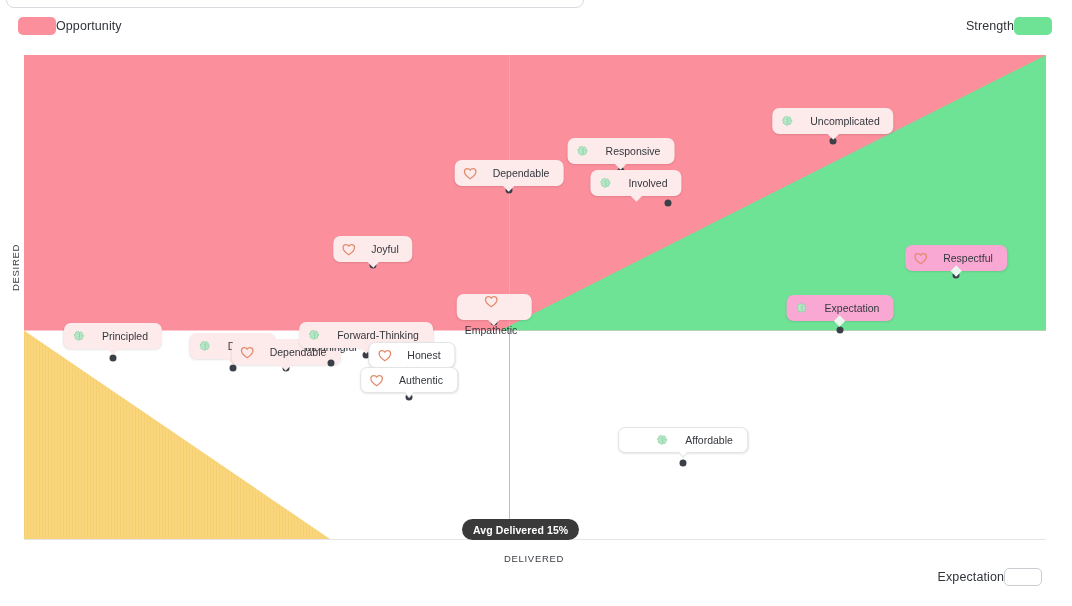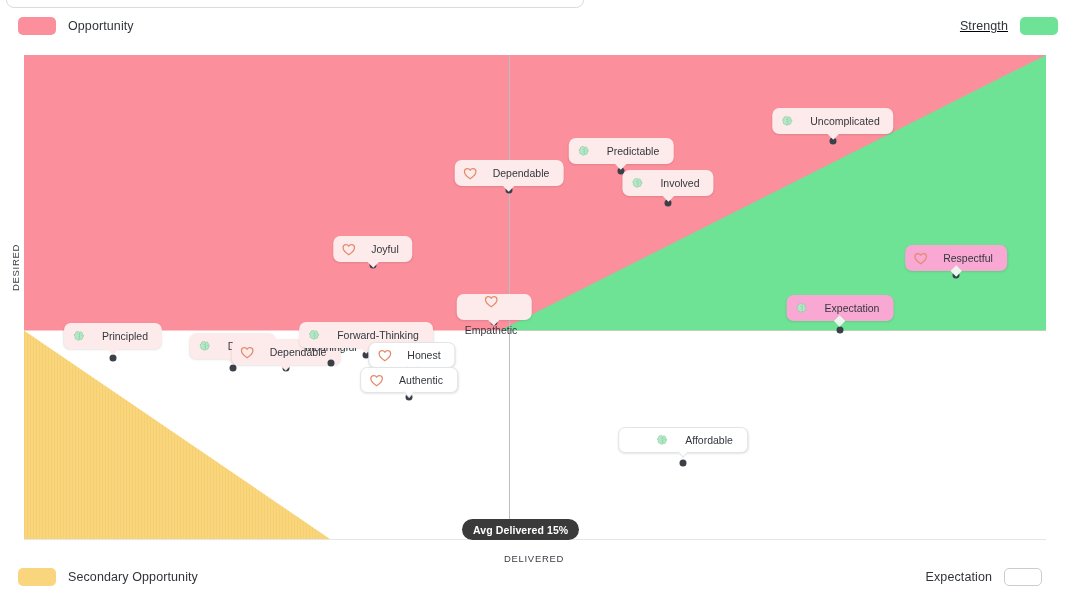"Opportunity" .legend { gap: 12px -> none }
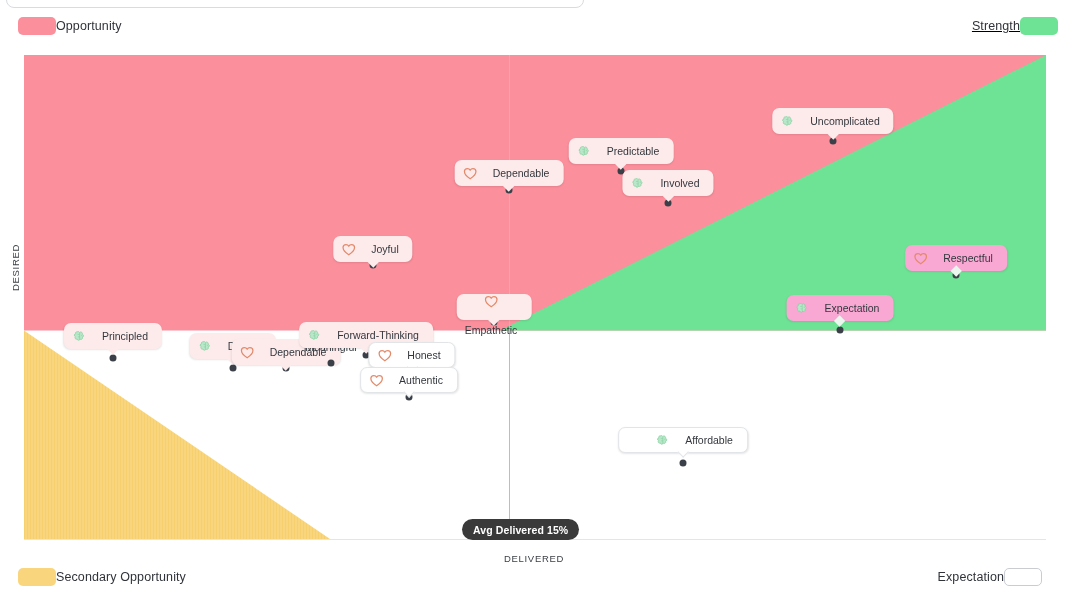"Strength" #legend-strength { right: 14px -> 20px; text-decoration: underline -> none }
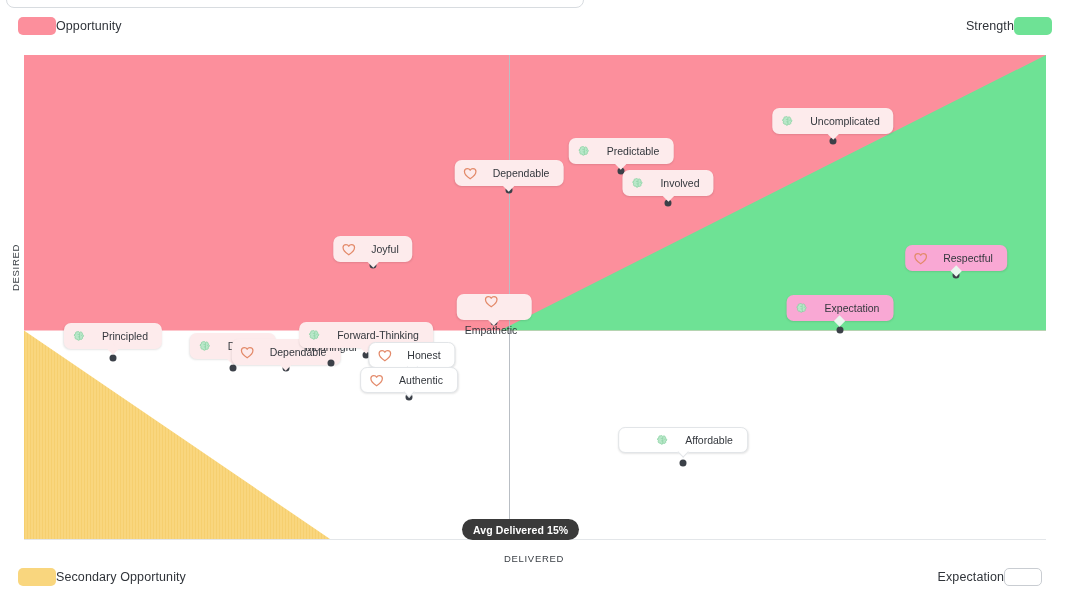"Predictable" span.lbl { text: Predictable -> Responsive }
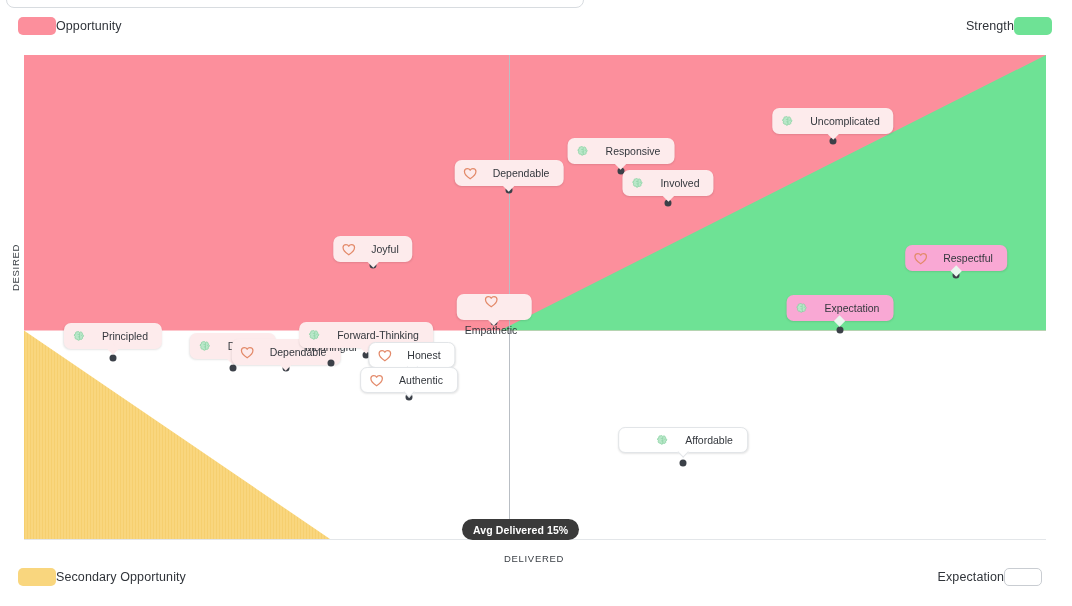"Involved" div.chip { left: 668px -> 636px }
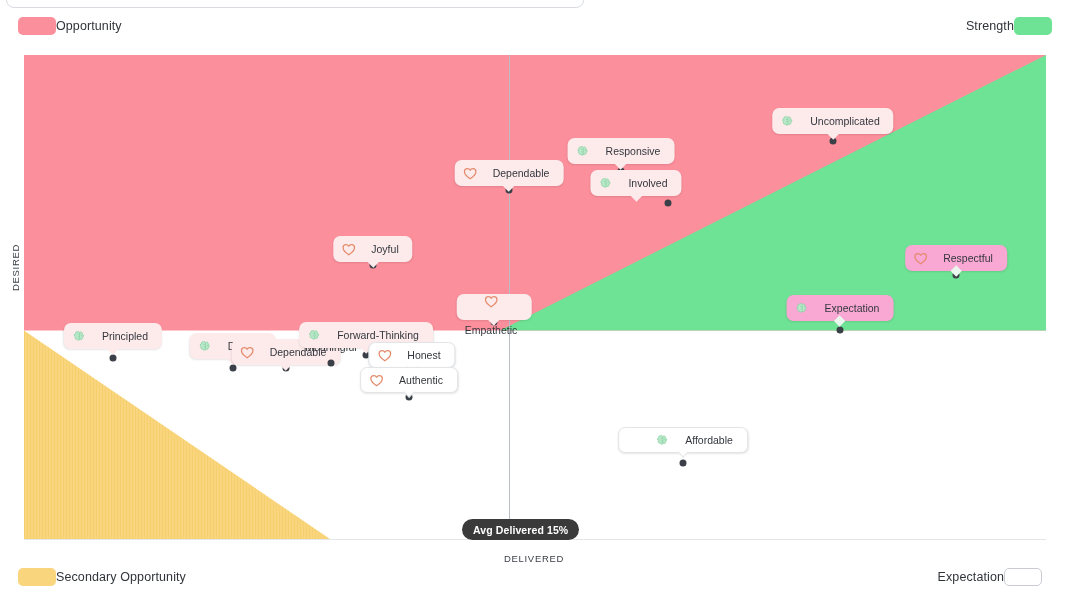"Secondary Opportunity" div.legend { html: <div> <span></span> <span>Secondary Opportunity</span> </div> -> none }
